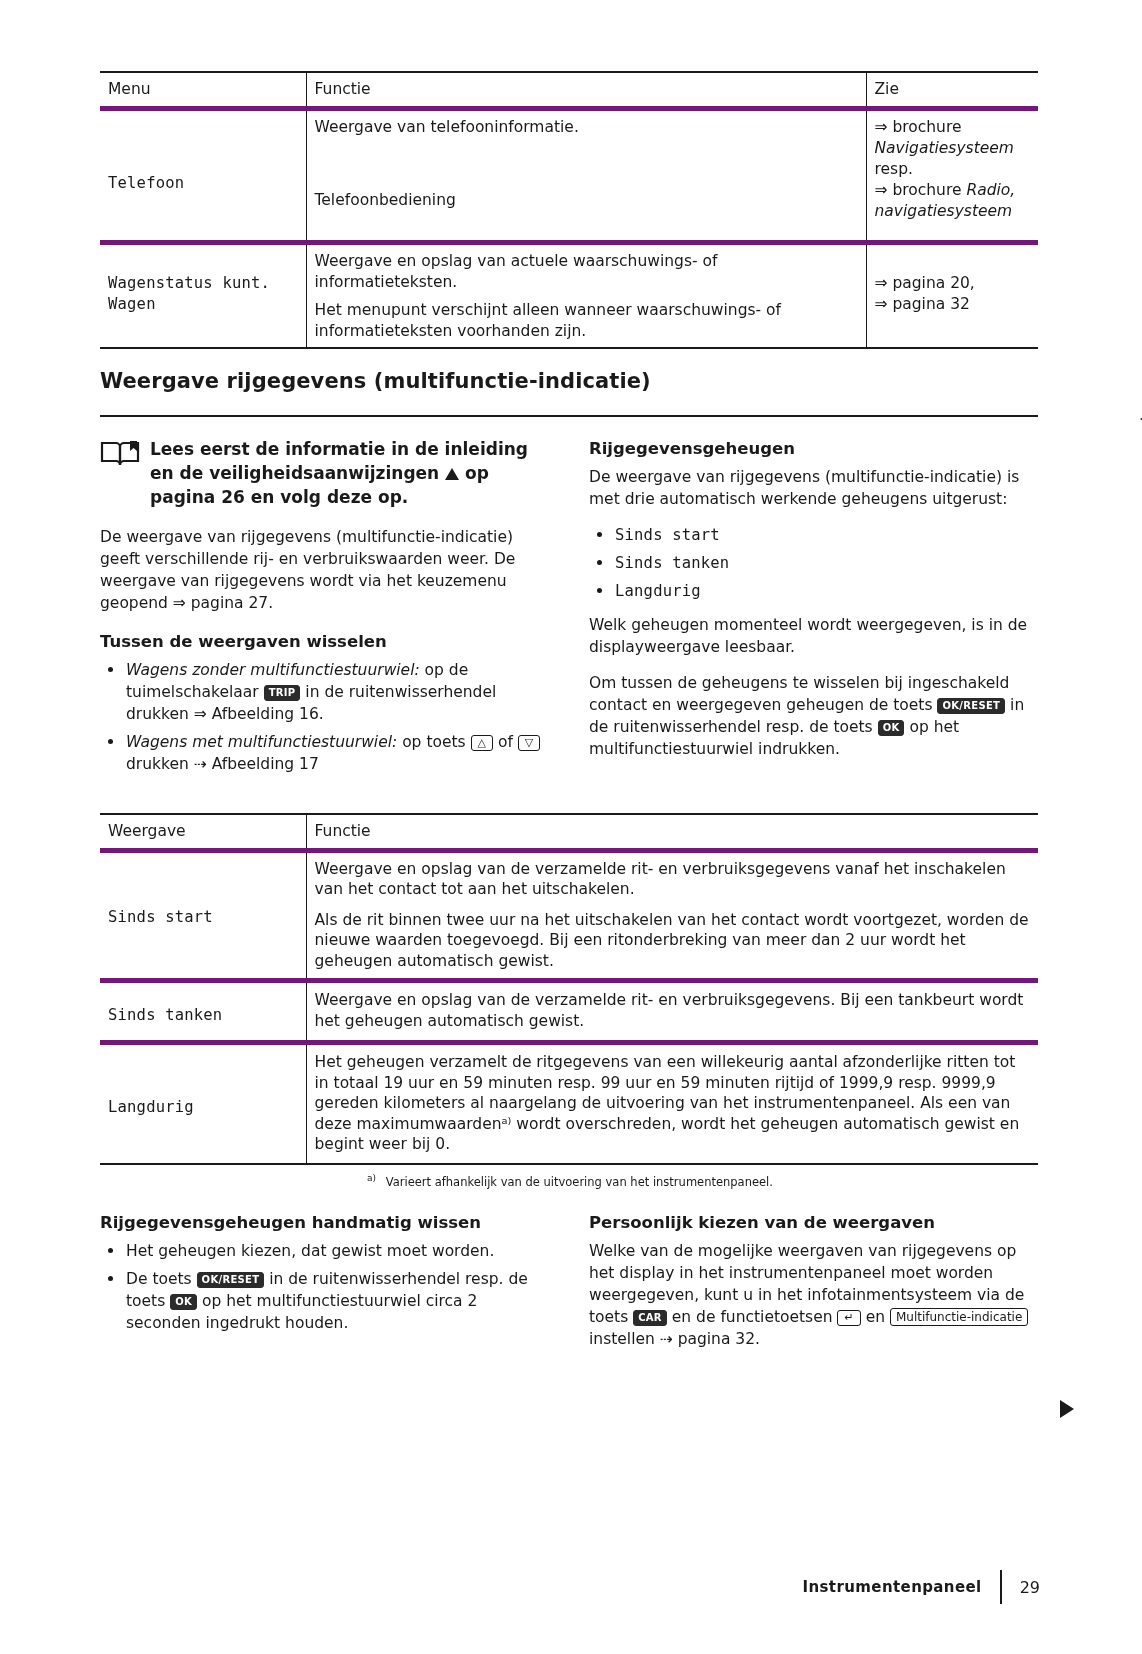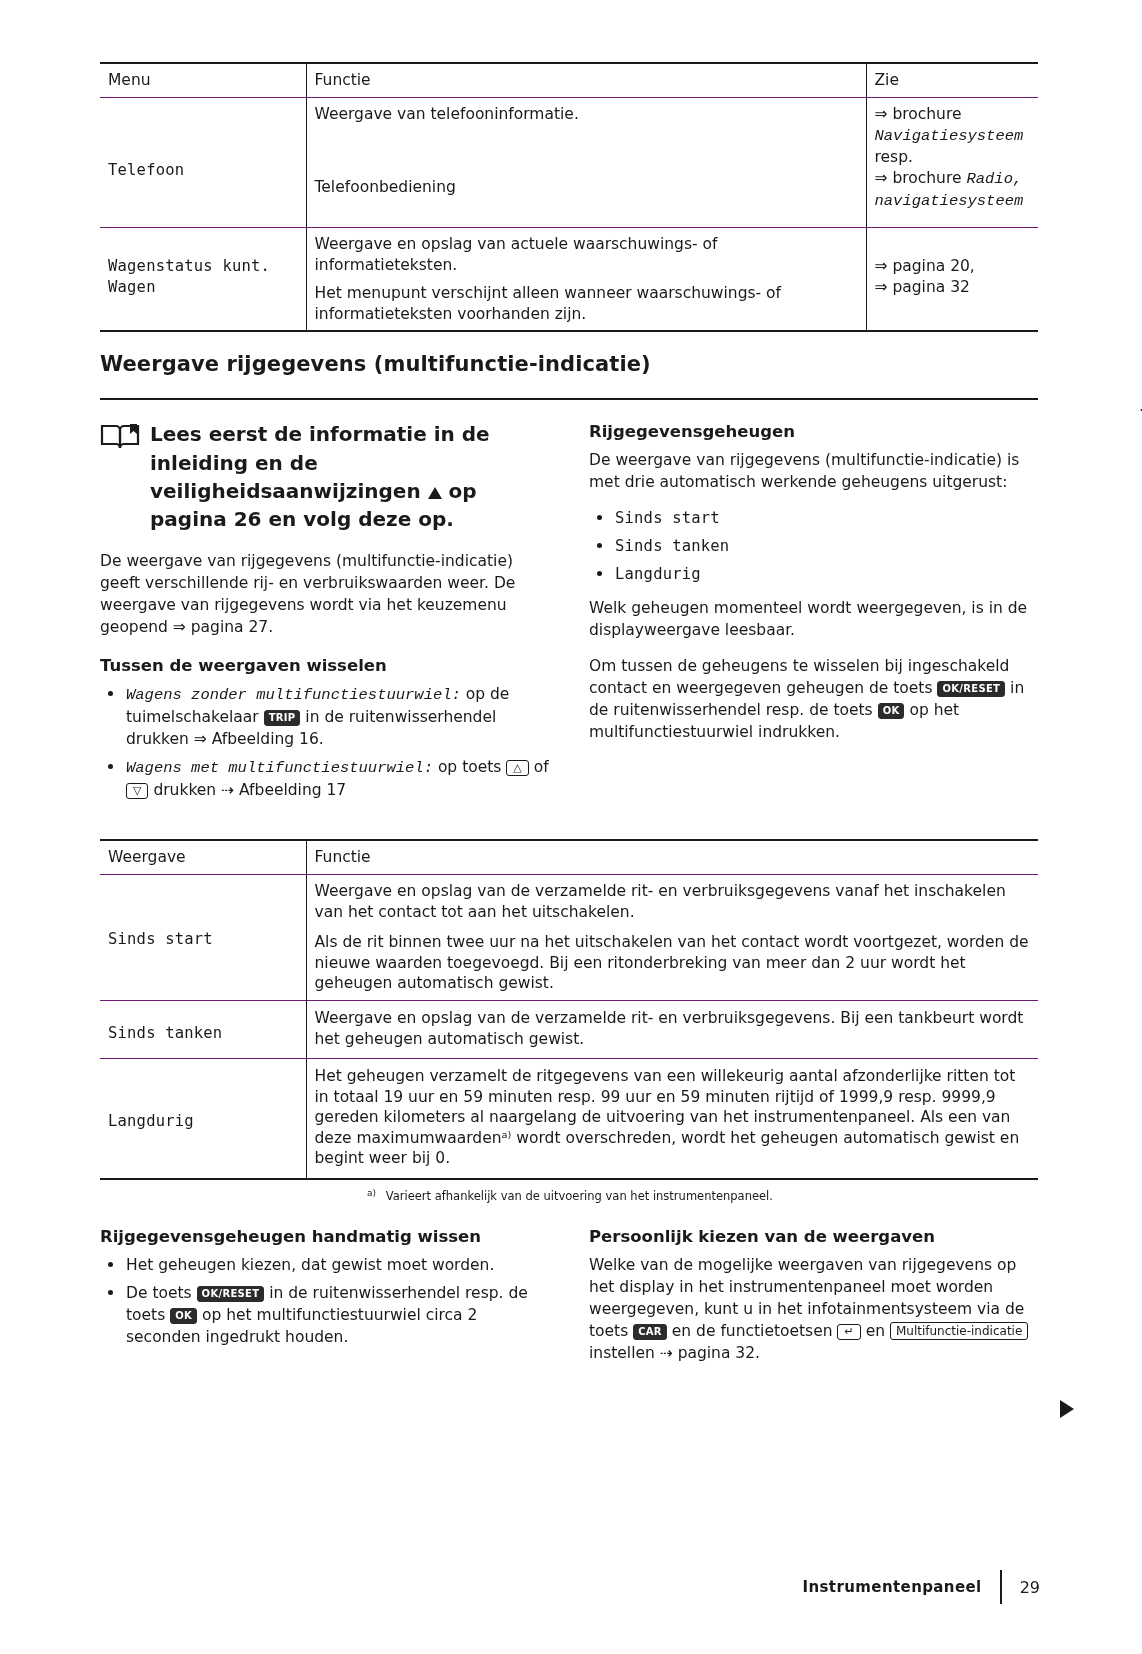"Menu" .page { top: 62px -> 71px }
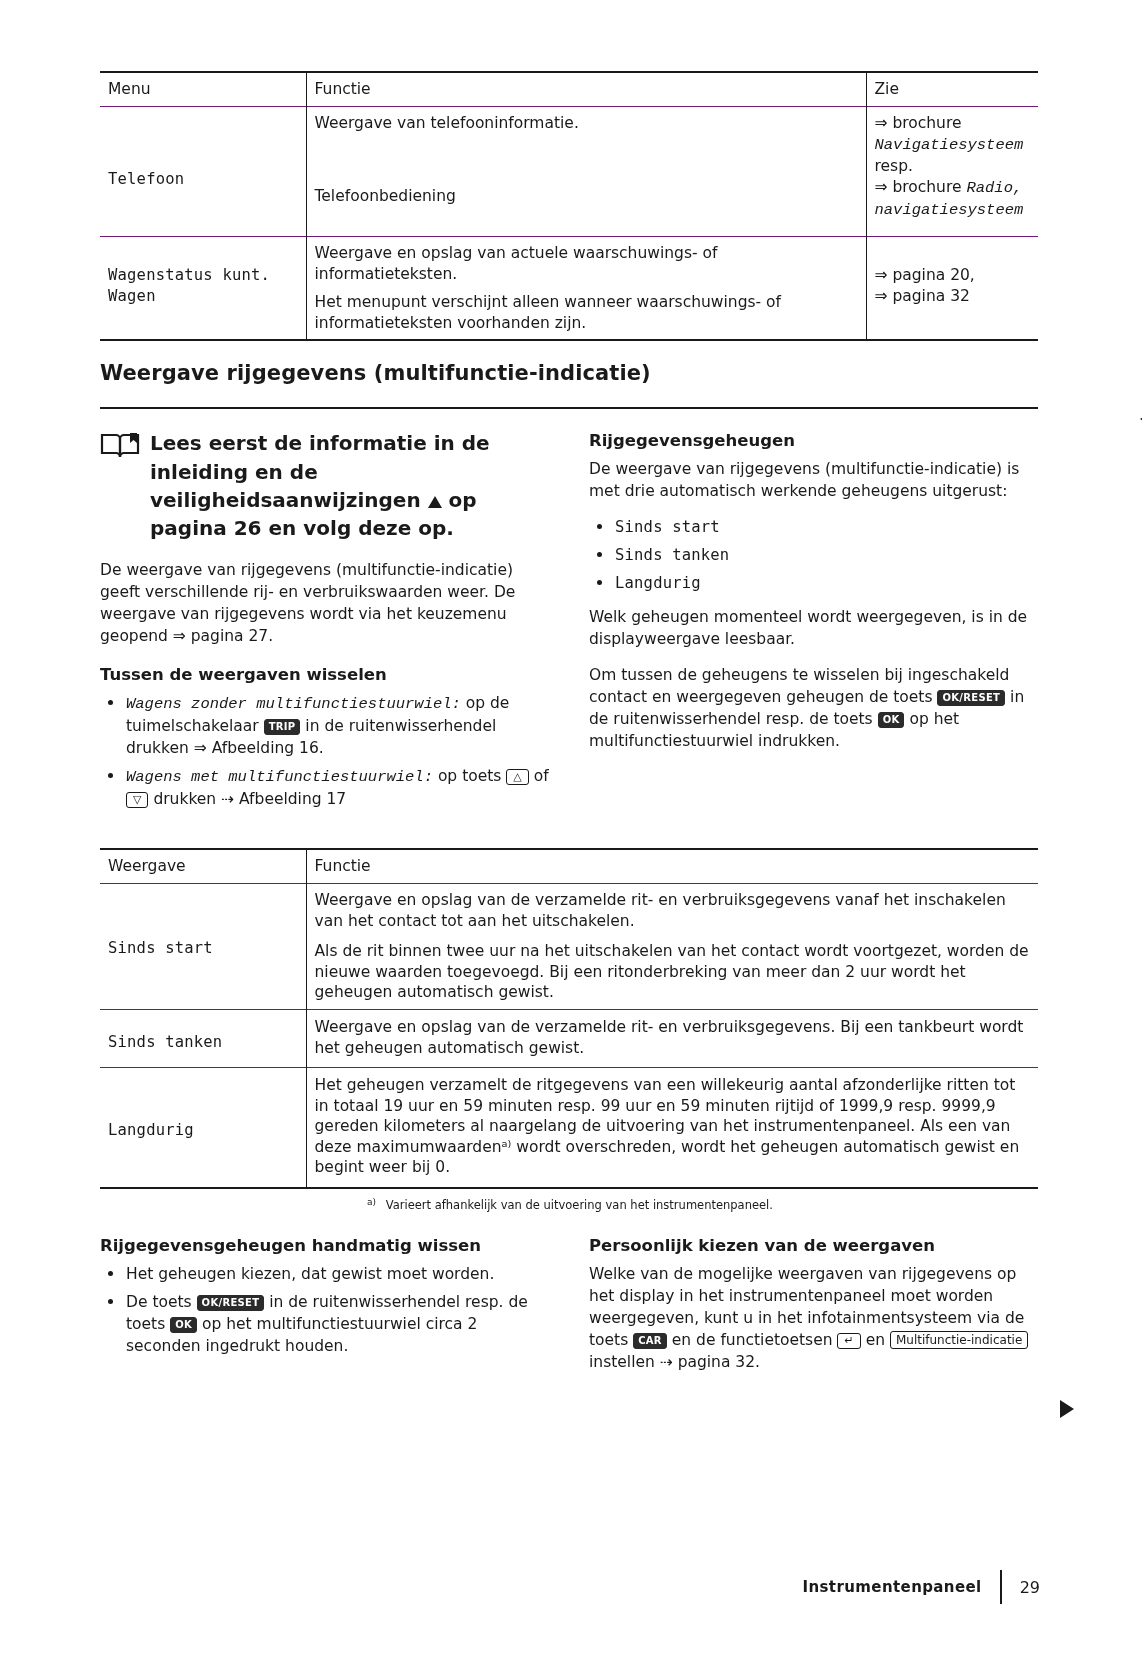"Weergave van telefooninformatie." .rule-thin td { border-top: 1px solid #701a75 -> 5px solid #701a75 }
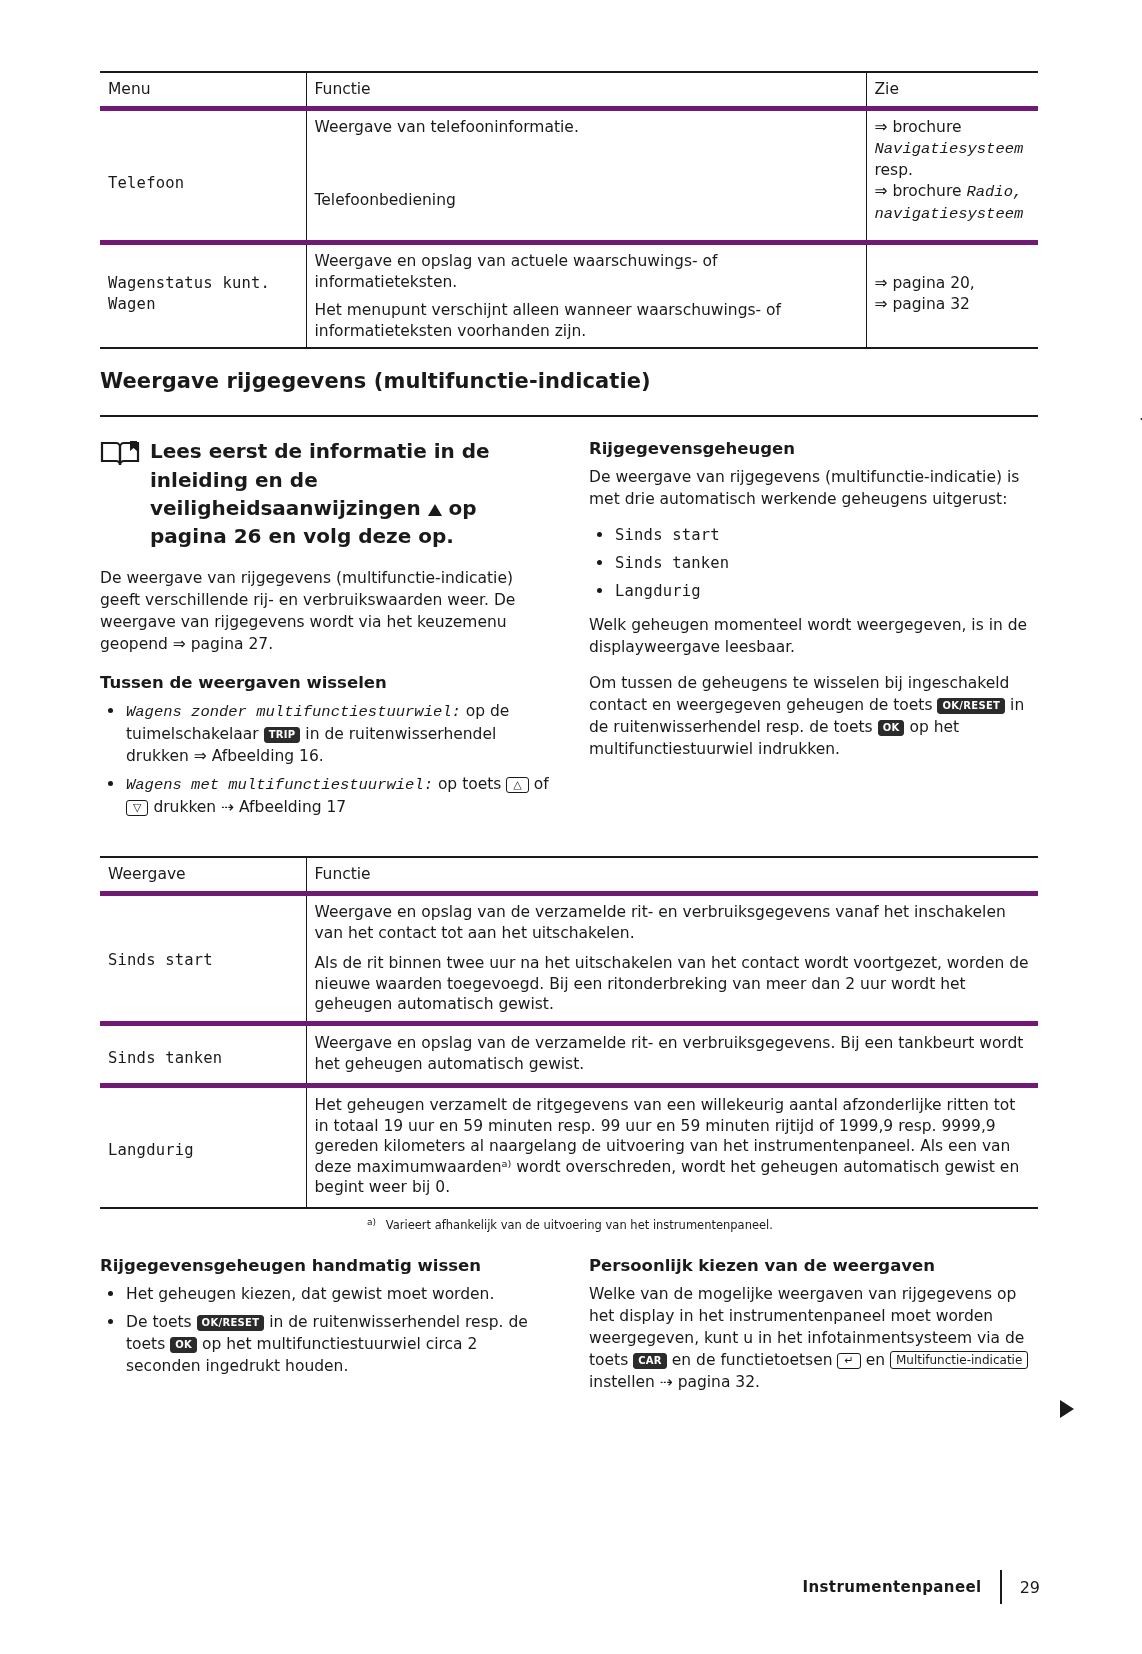"Navigatiesysteem" .ital { font-family: Liberation Mono, monospace -> none }
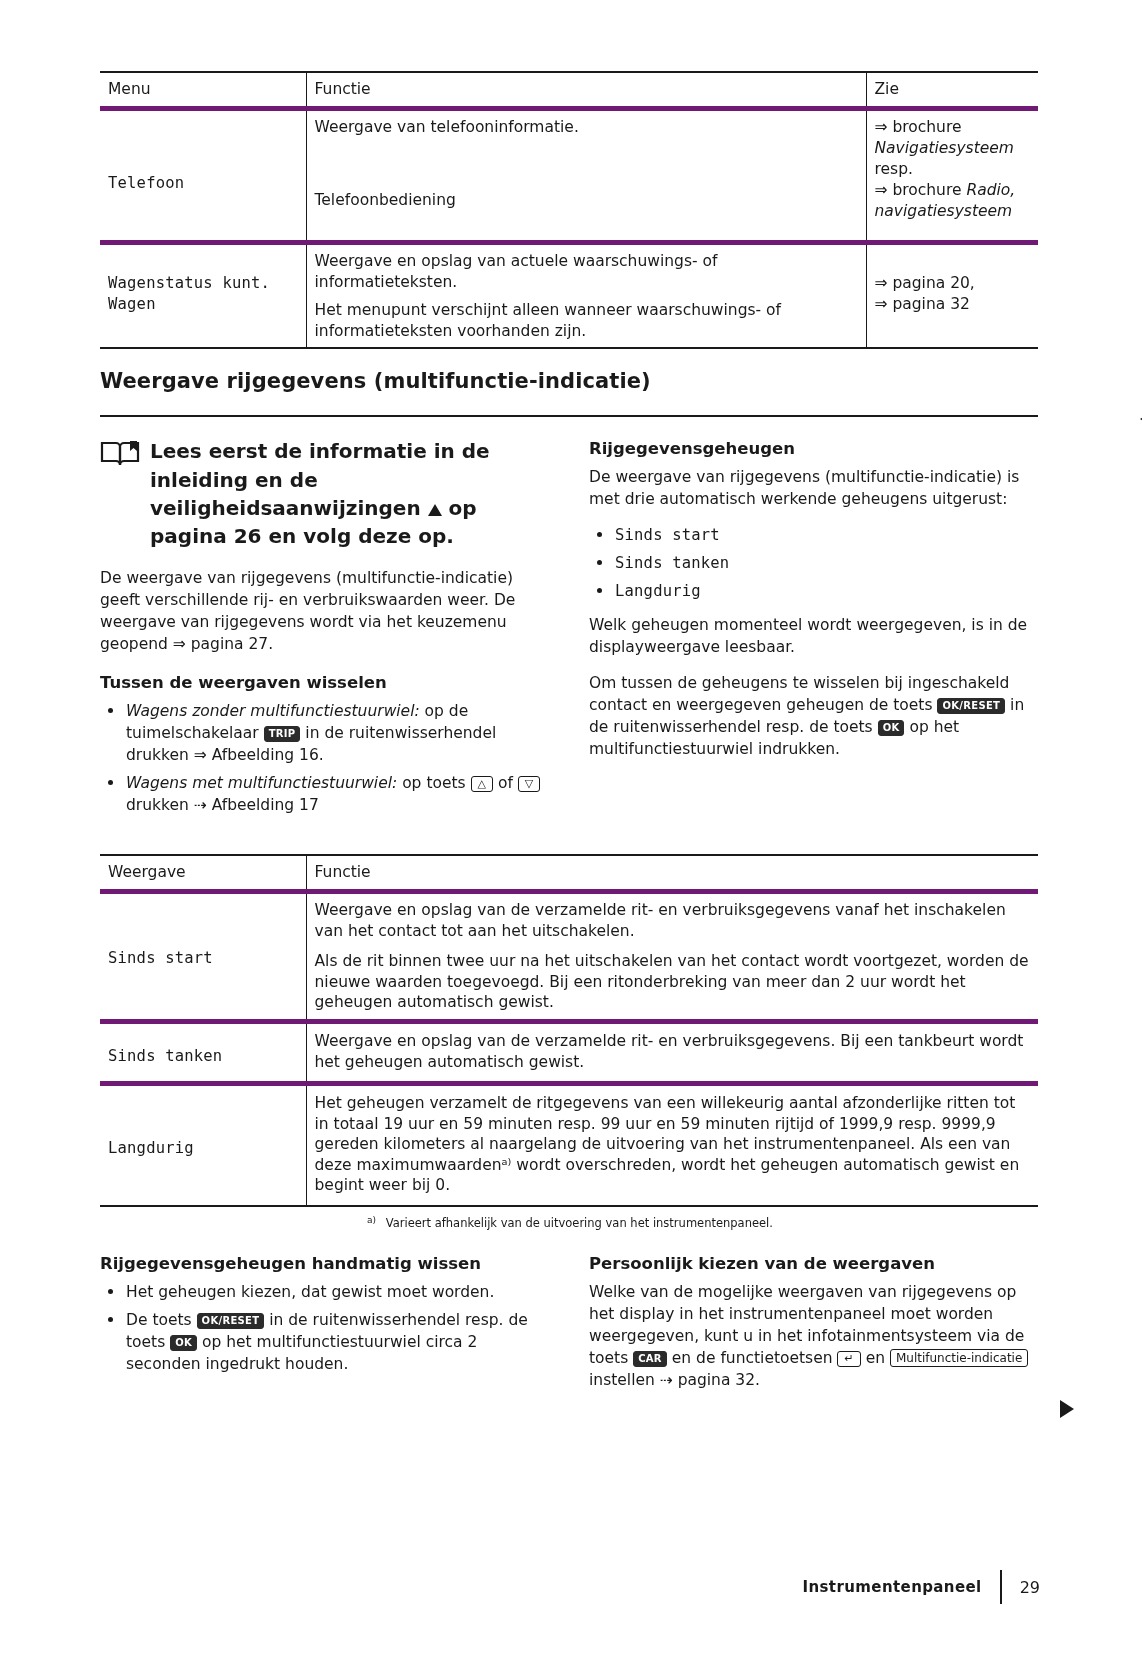"Lees eerst de informatie in" .note-text { font-size: 20px -> 17px }
